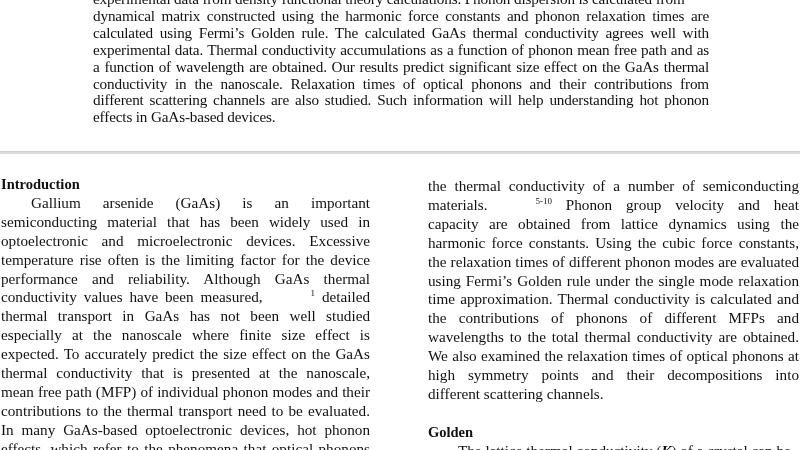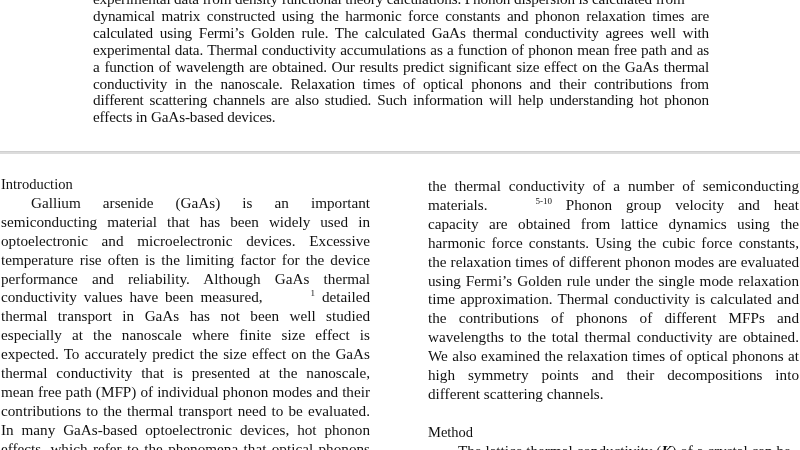"Introduction" .section-heading { font-weight: normal -> bold }
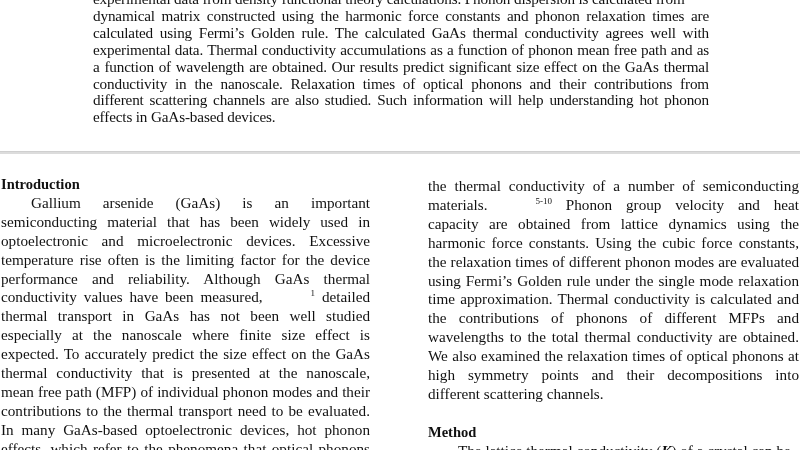"Method" p.section-heading { text: Method -> Golden }
